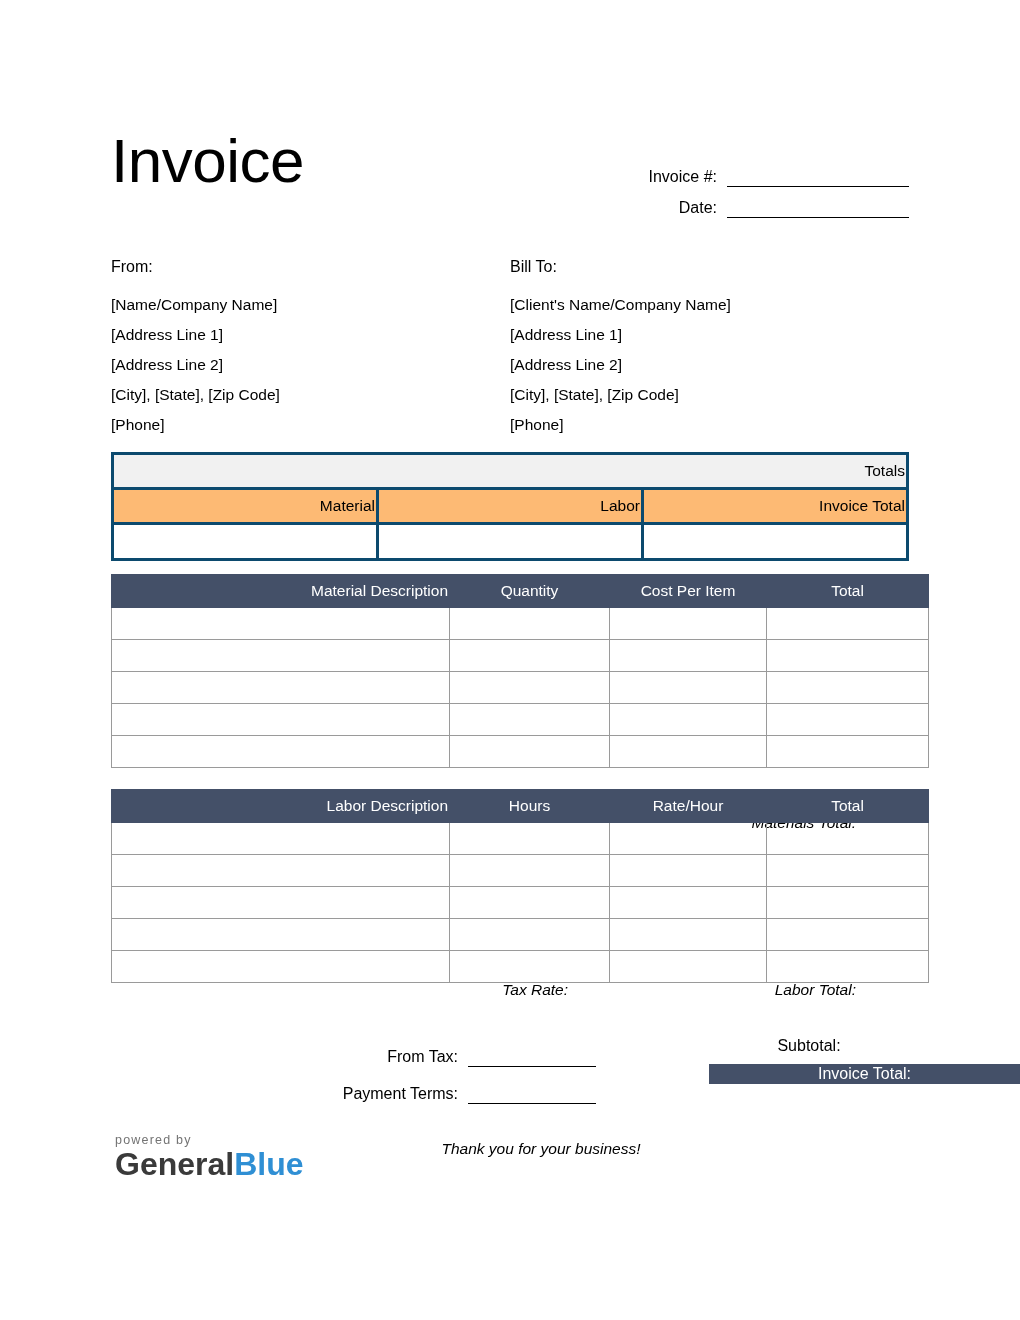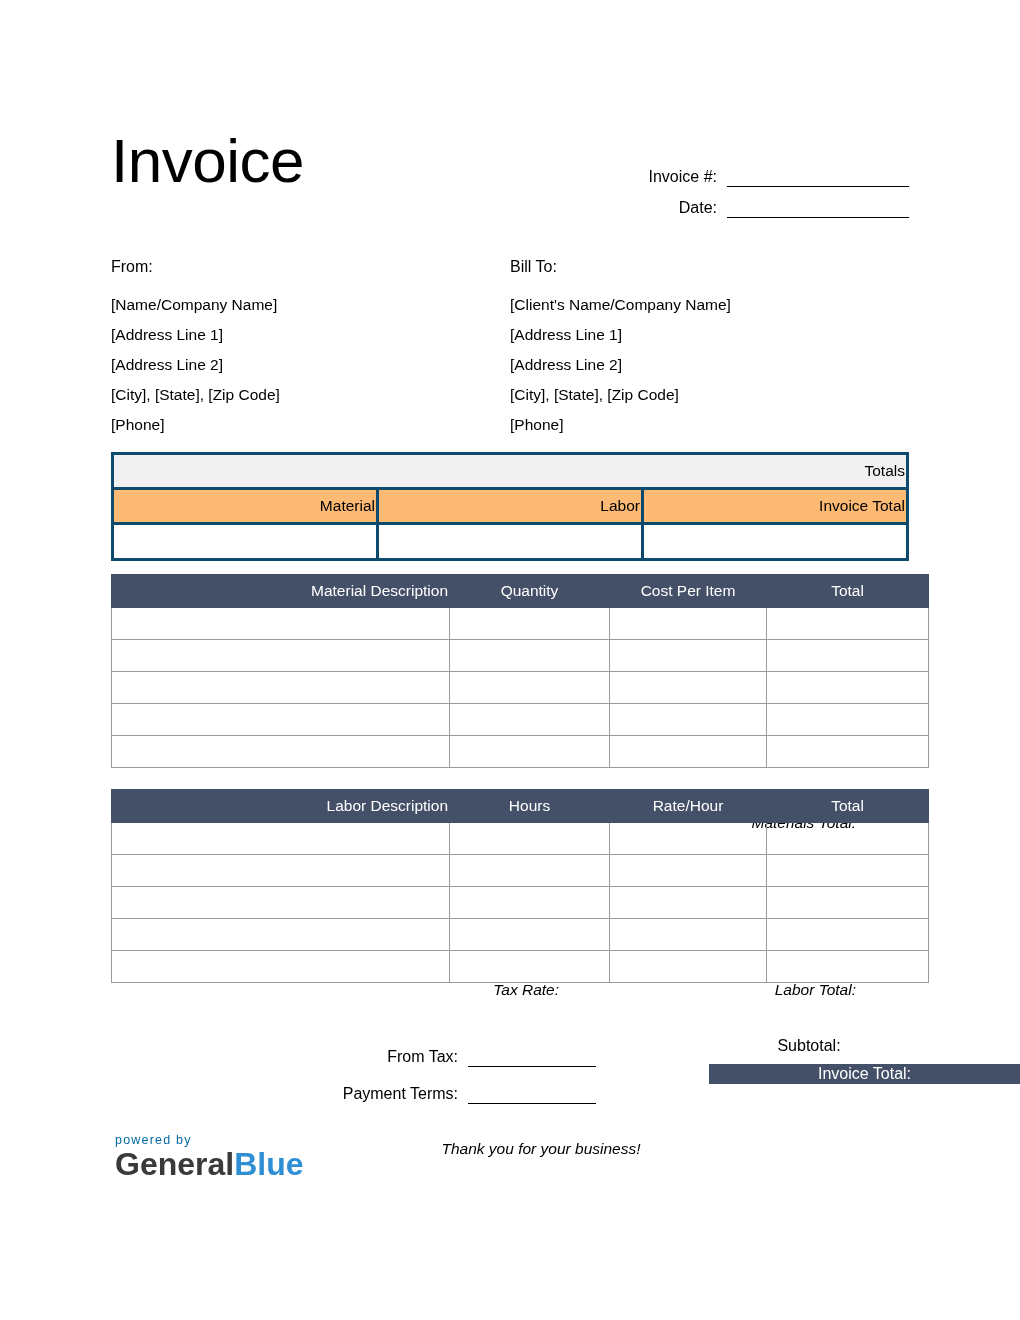"Tax Rate:" .tax-rate-label { left: 176px -> 185px }
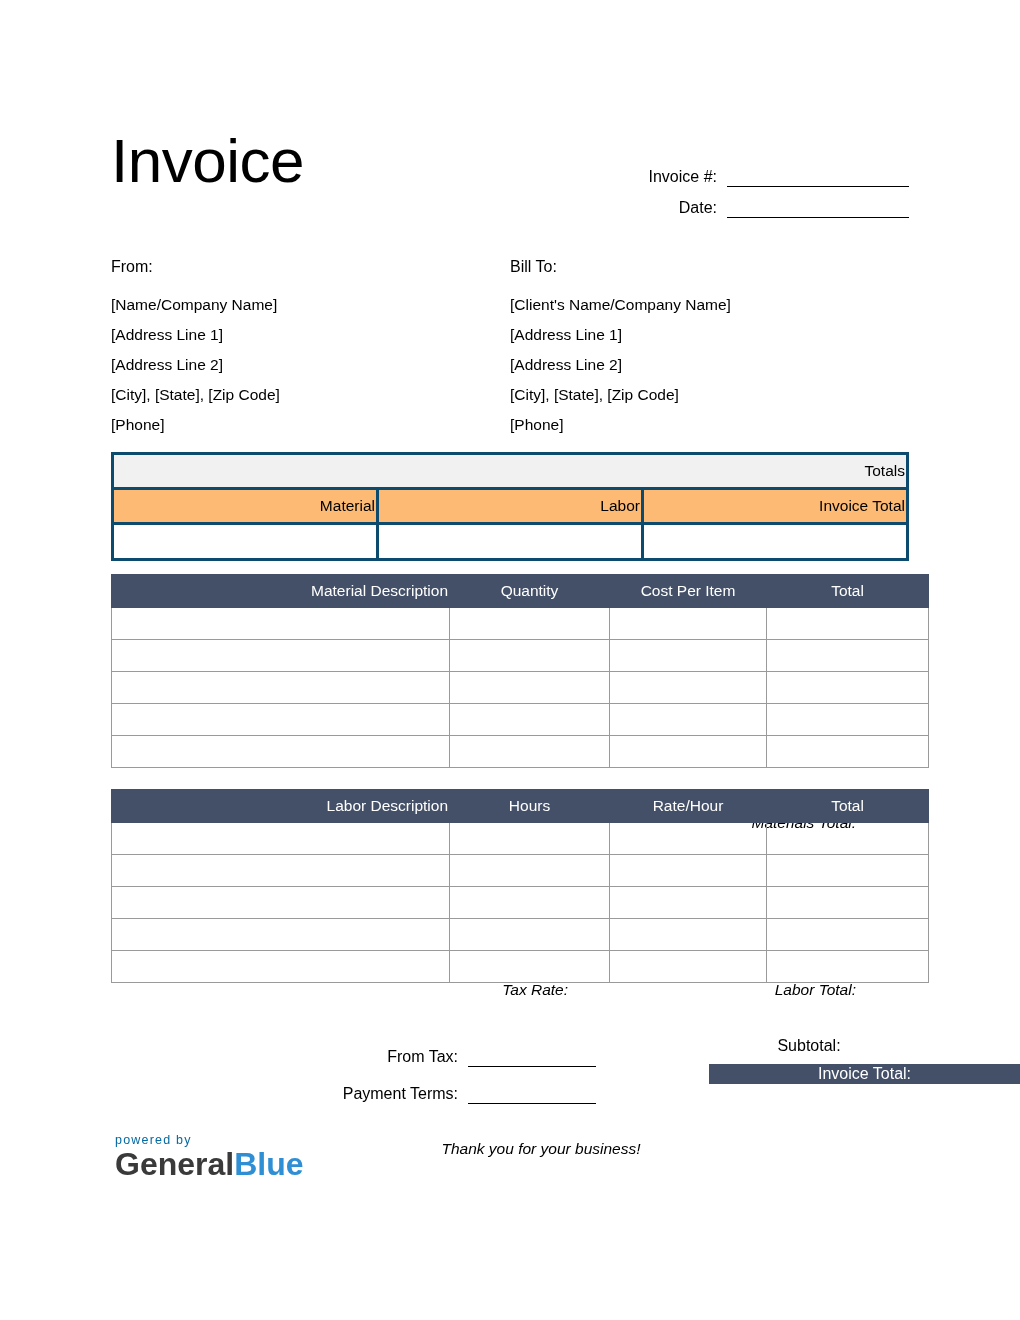"powered by" .brand-powered { color: #0369a1 -> #737373 }
